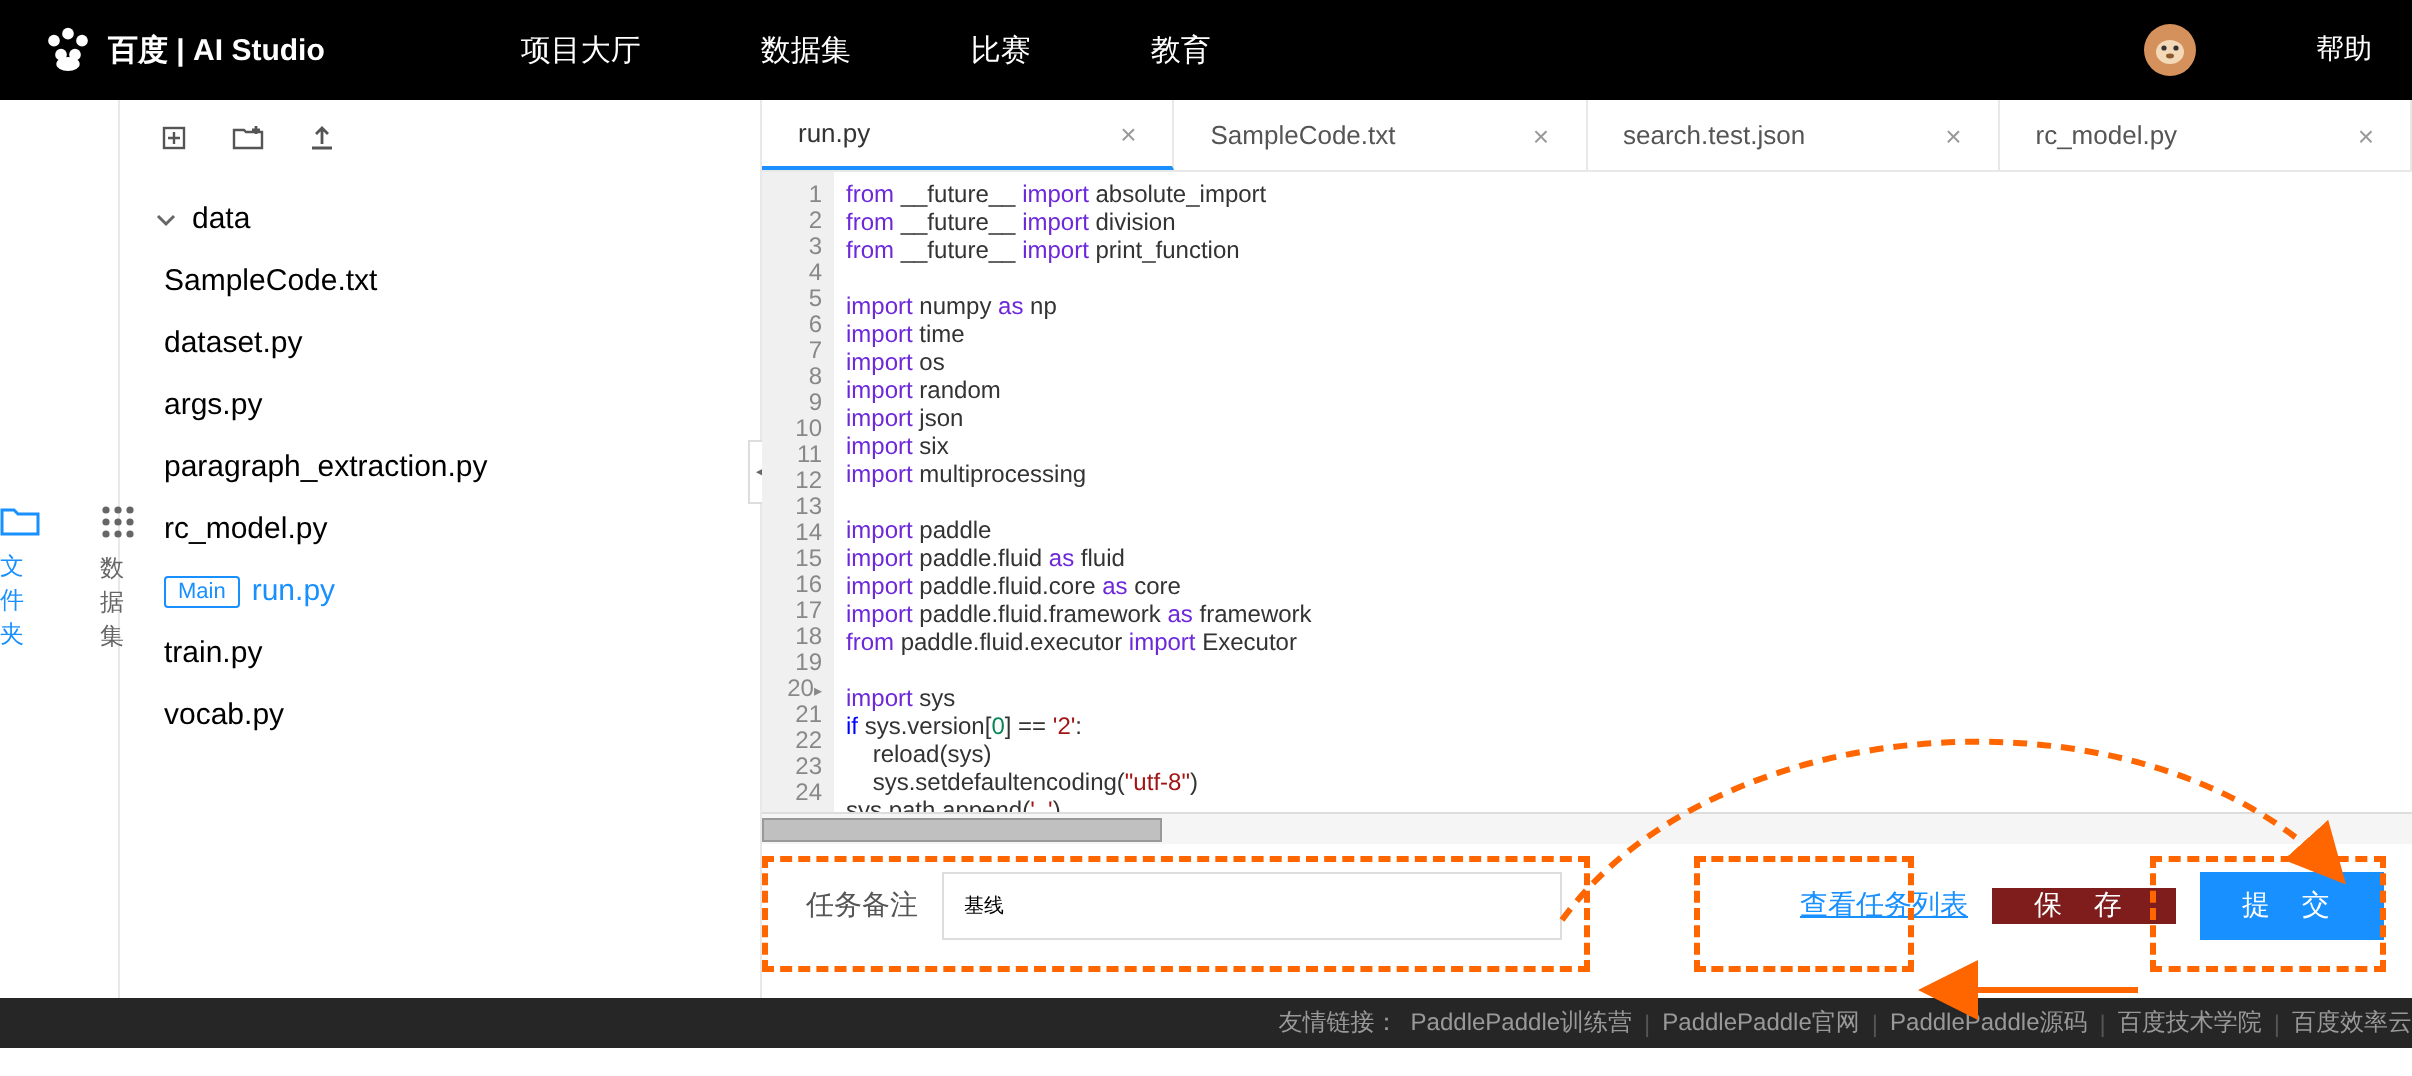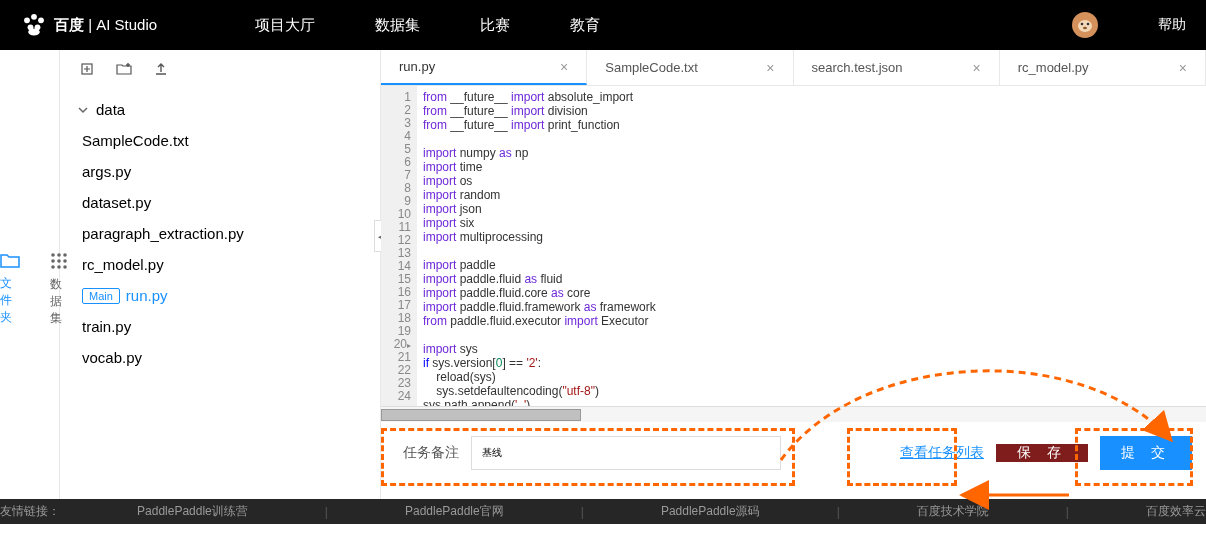"百度 | AI Studio" .logo-text { font-weight: 400 -> 700 }
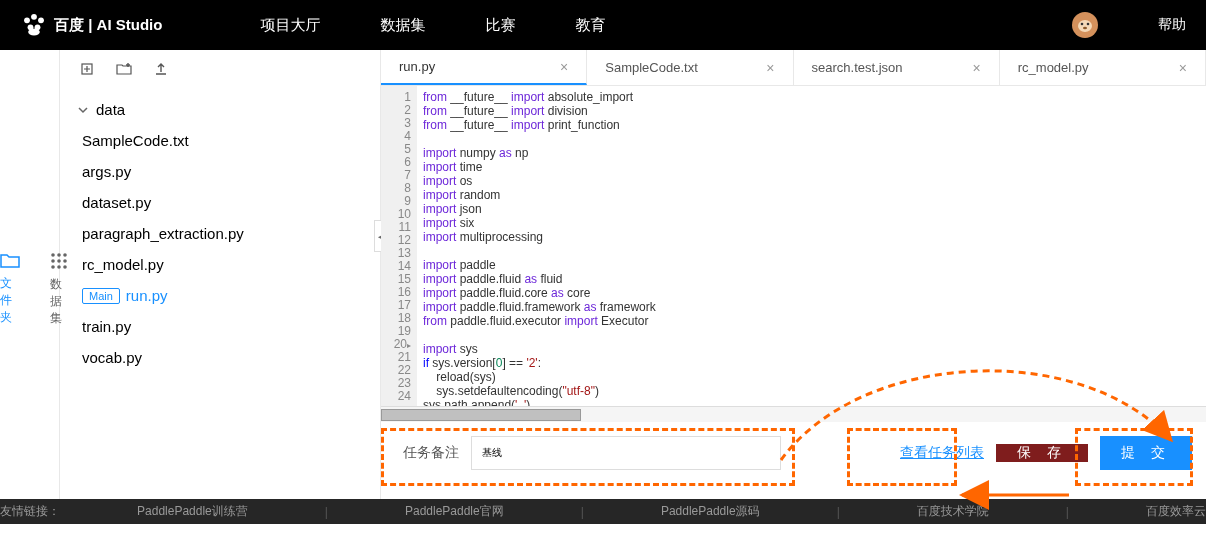"args.py" div.file { order: before "dataset.py" -> after "dataset.py" }
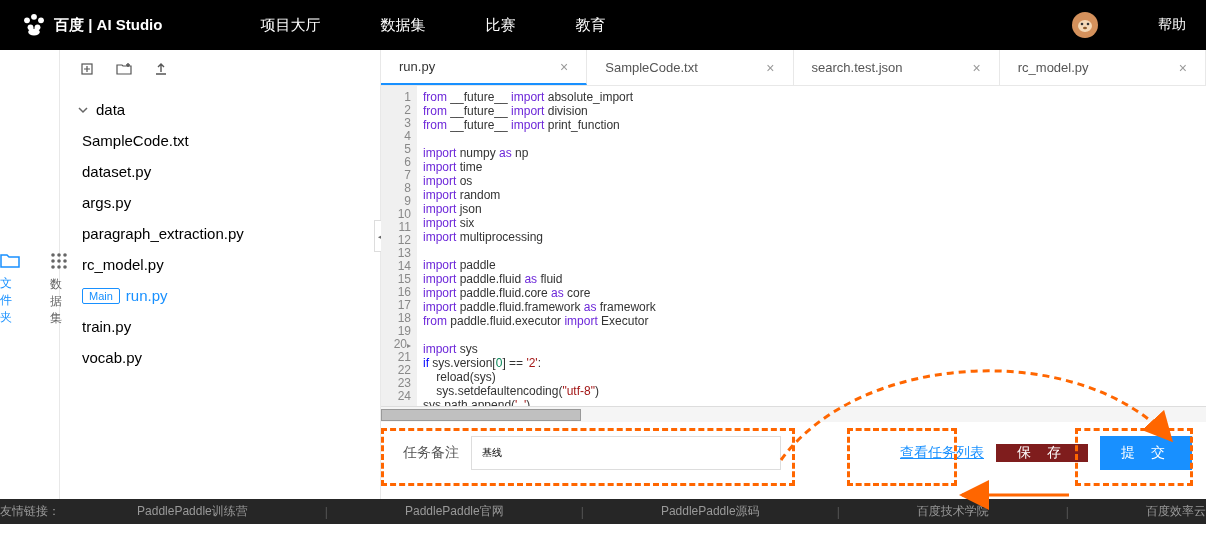"友情链接：" .footer { justify-content: space-between -> flex-end }
